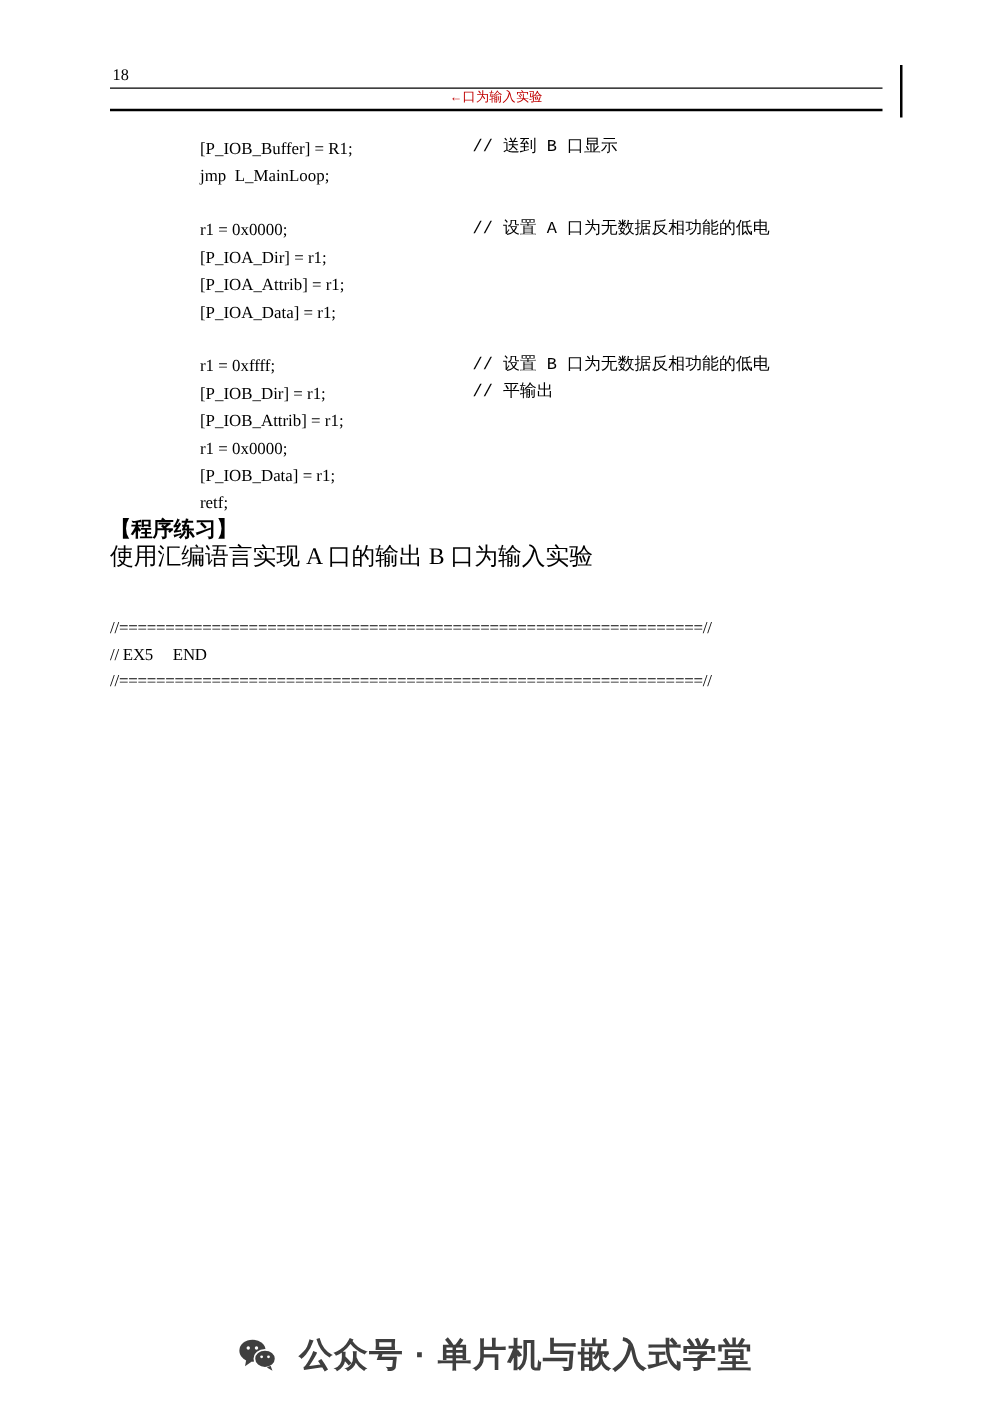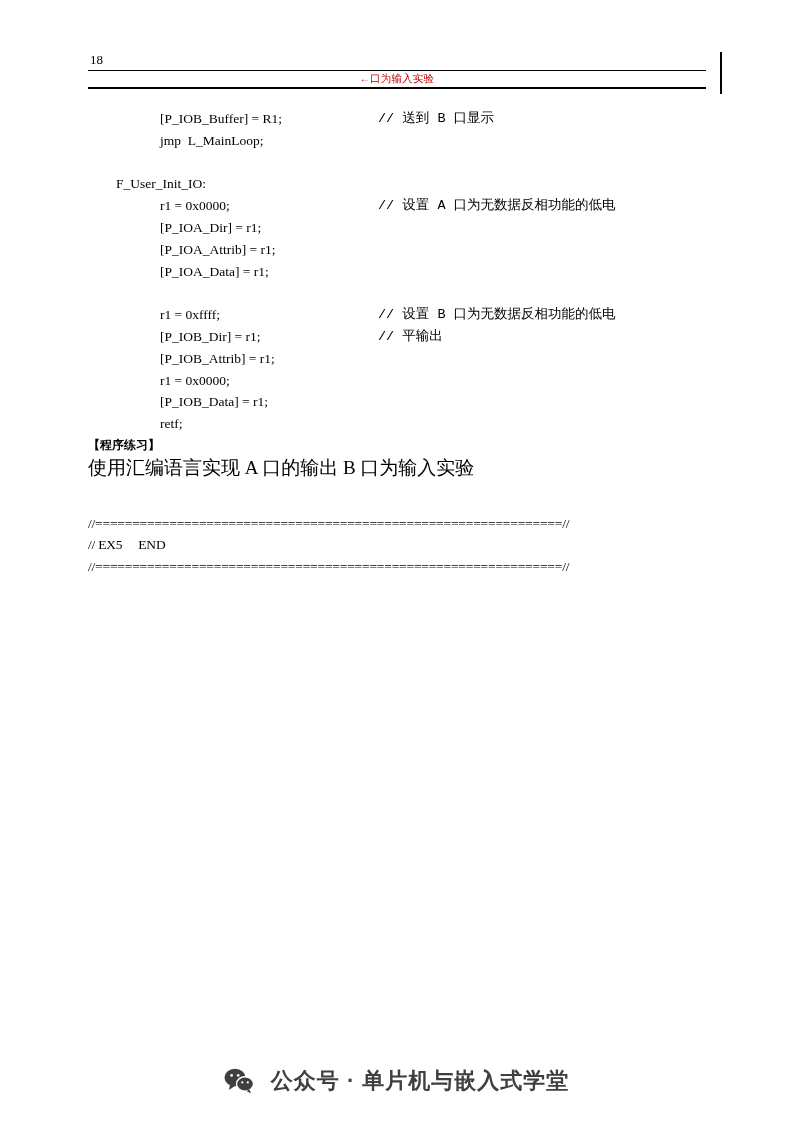"F_User_Init_IO:" div.row { html: <div><span>F_User_Init_IO:</span></div> -> none }
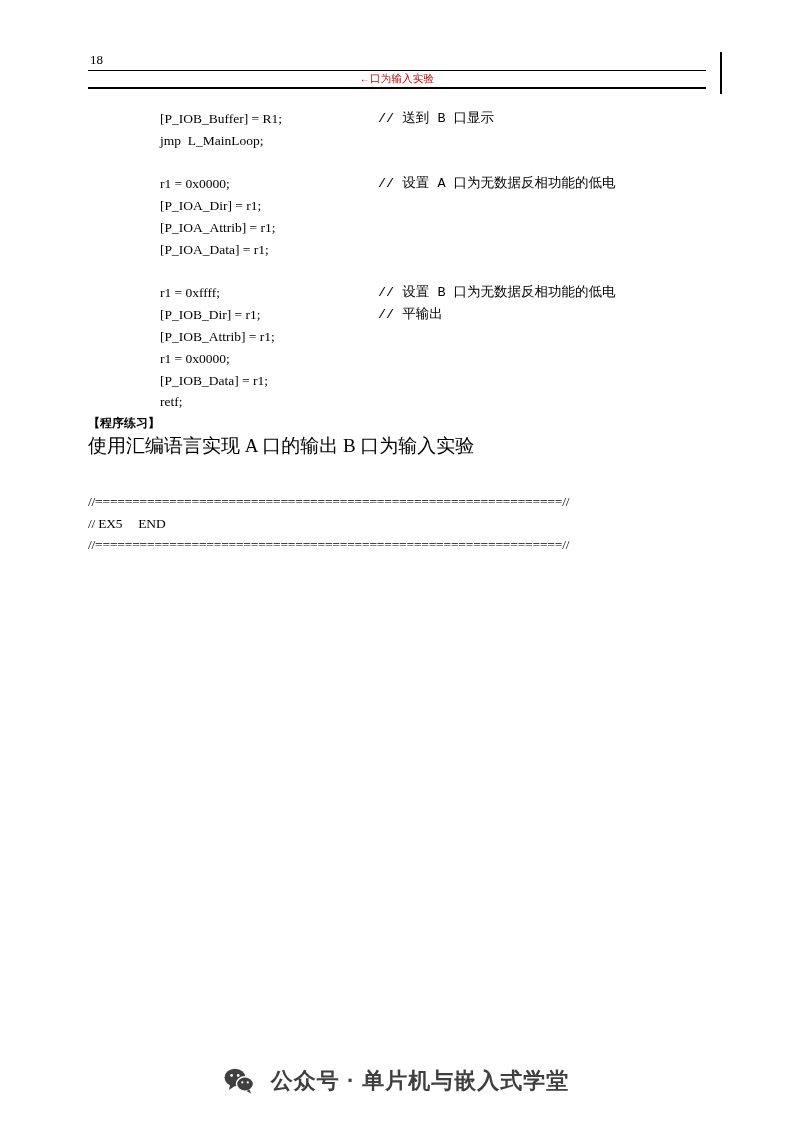"【程序练习】" .section-title { font-size: 12px -> 17px }
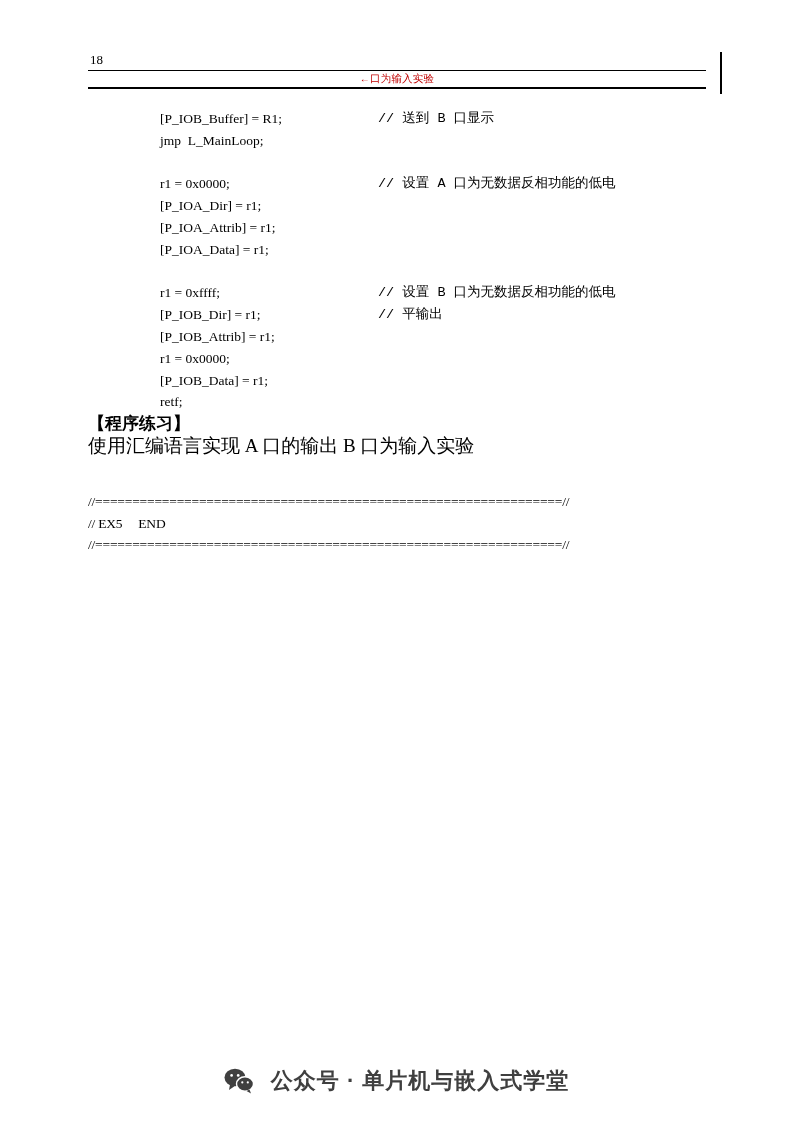"公众号 · 单片机与嵌入式学堂" .watermark { font-size: 22px -> 27px }
